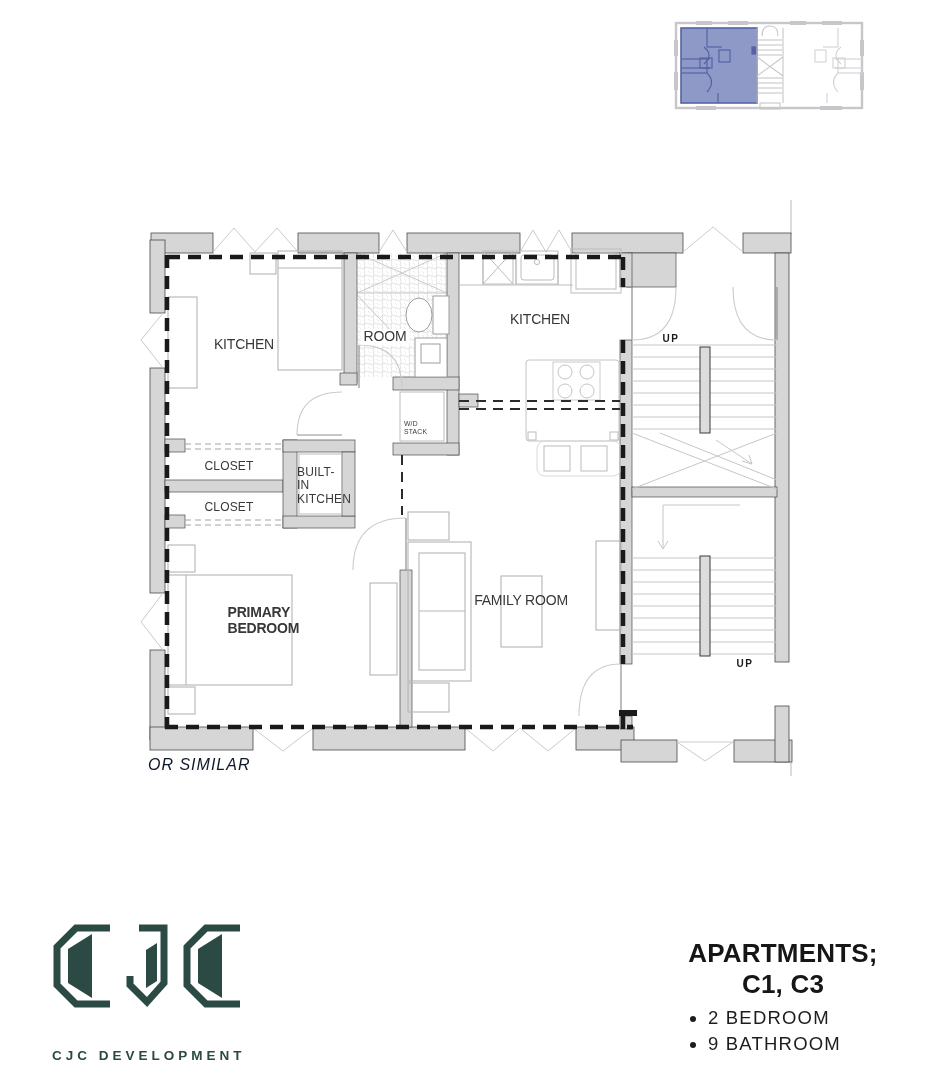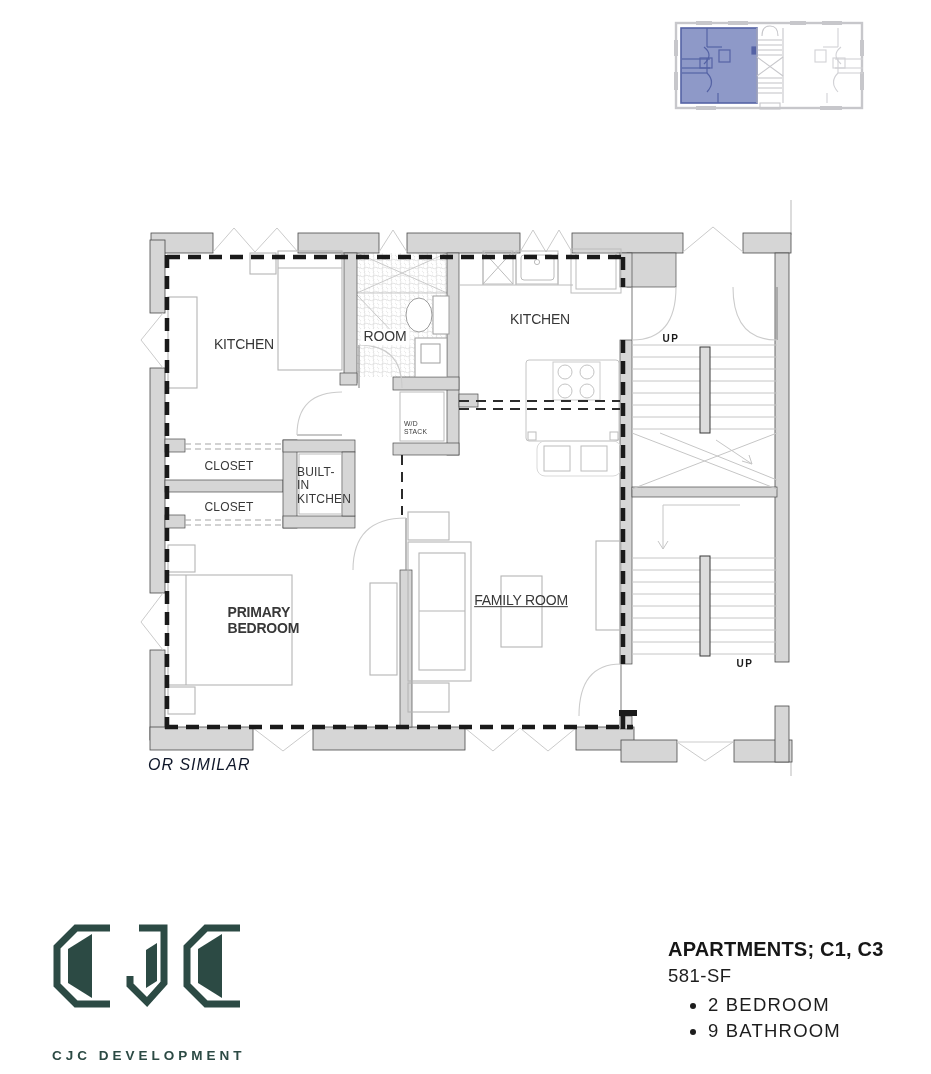"FAMILY ROOM" div.lbl { text-decoration: underline -> none }
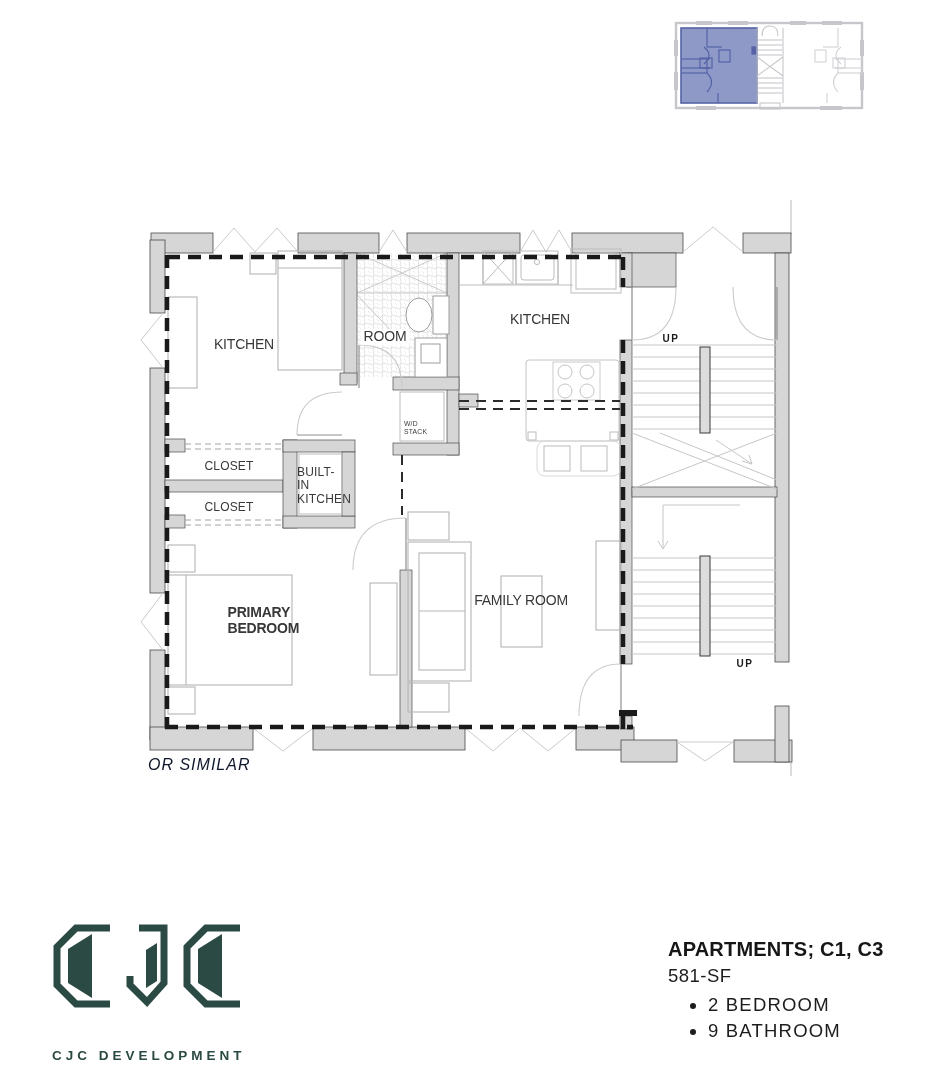"APARTMENTS; C1, C3" .tb-title { font-size: 20px -> 26px; text-align: none -> center }
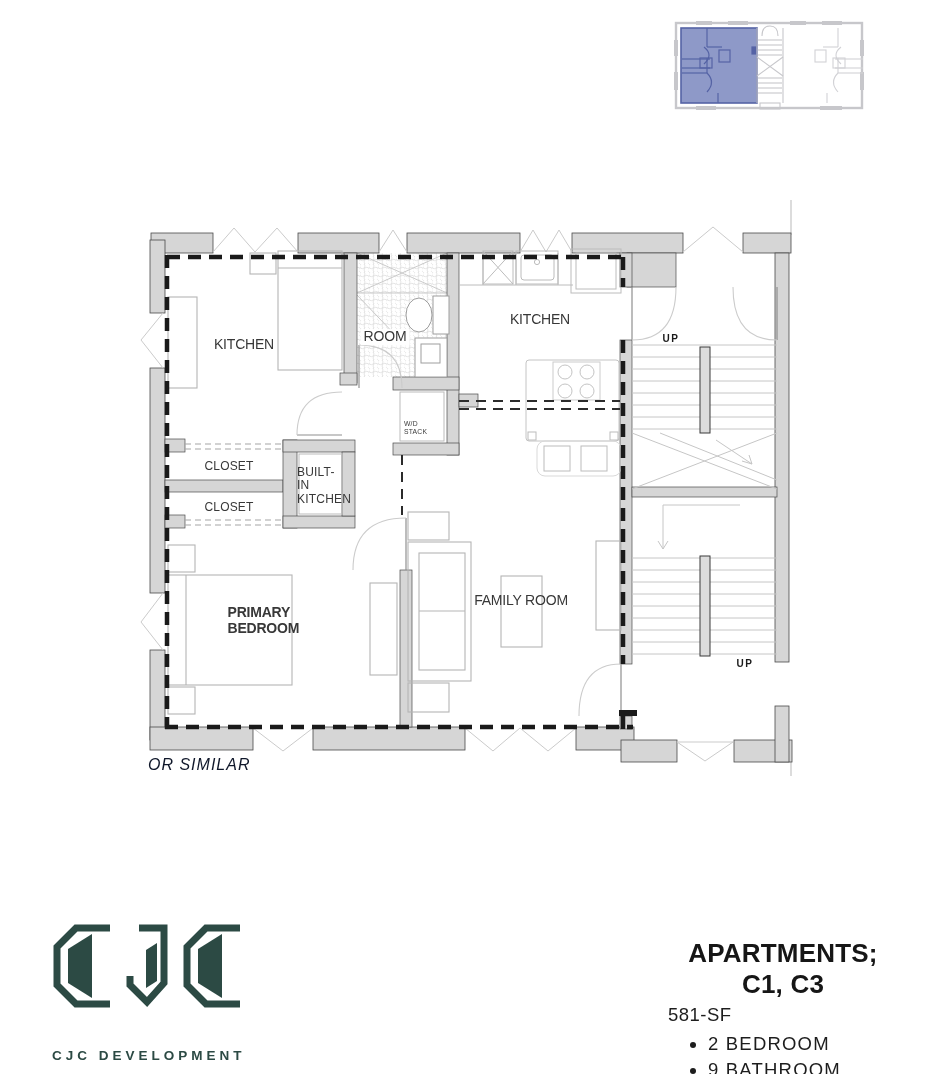"581-SF" div.tb-area { html: <div>581-SF</div> -> none }
